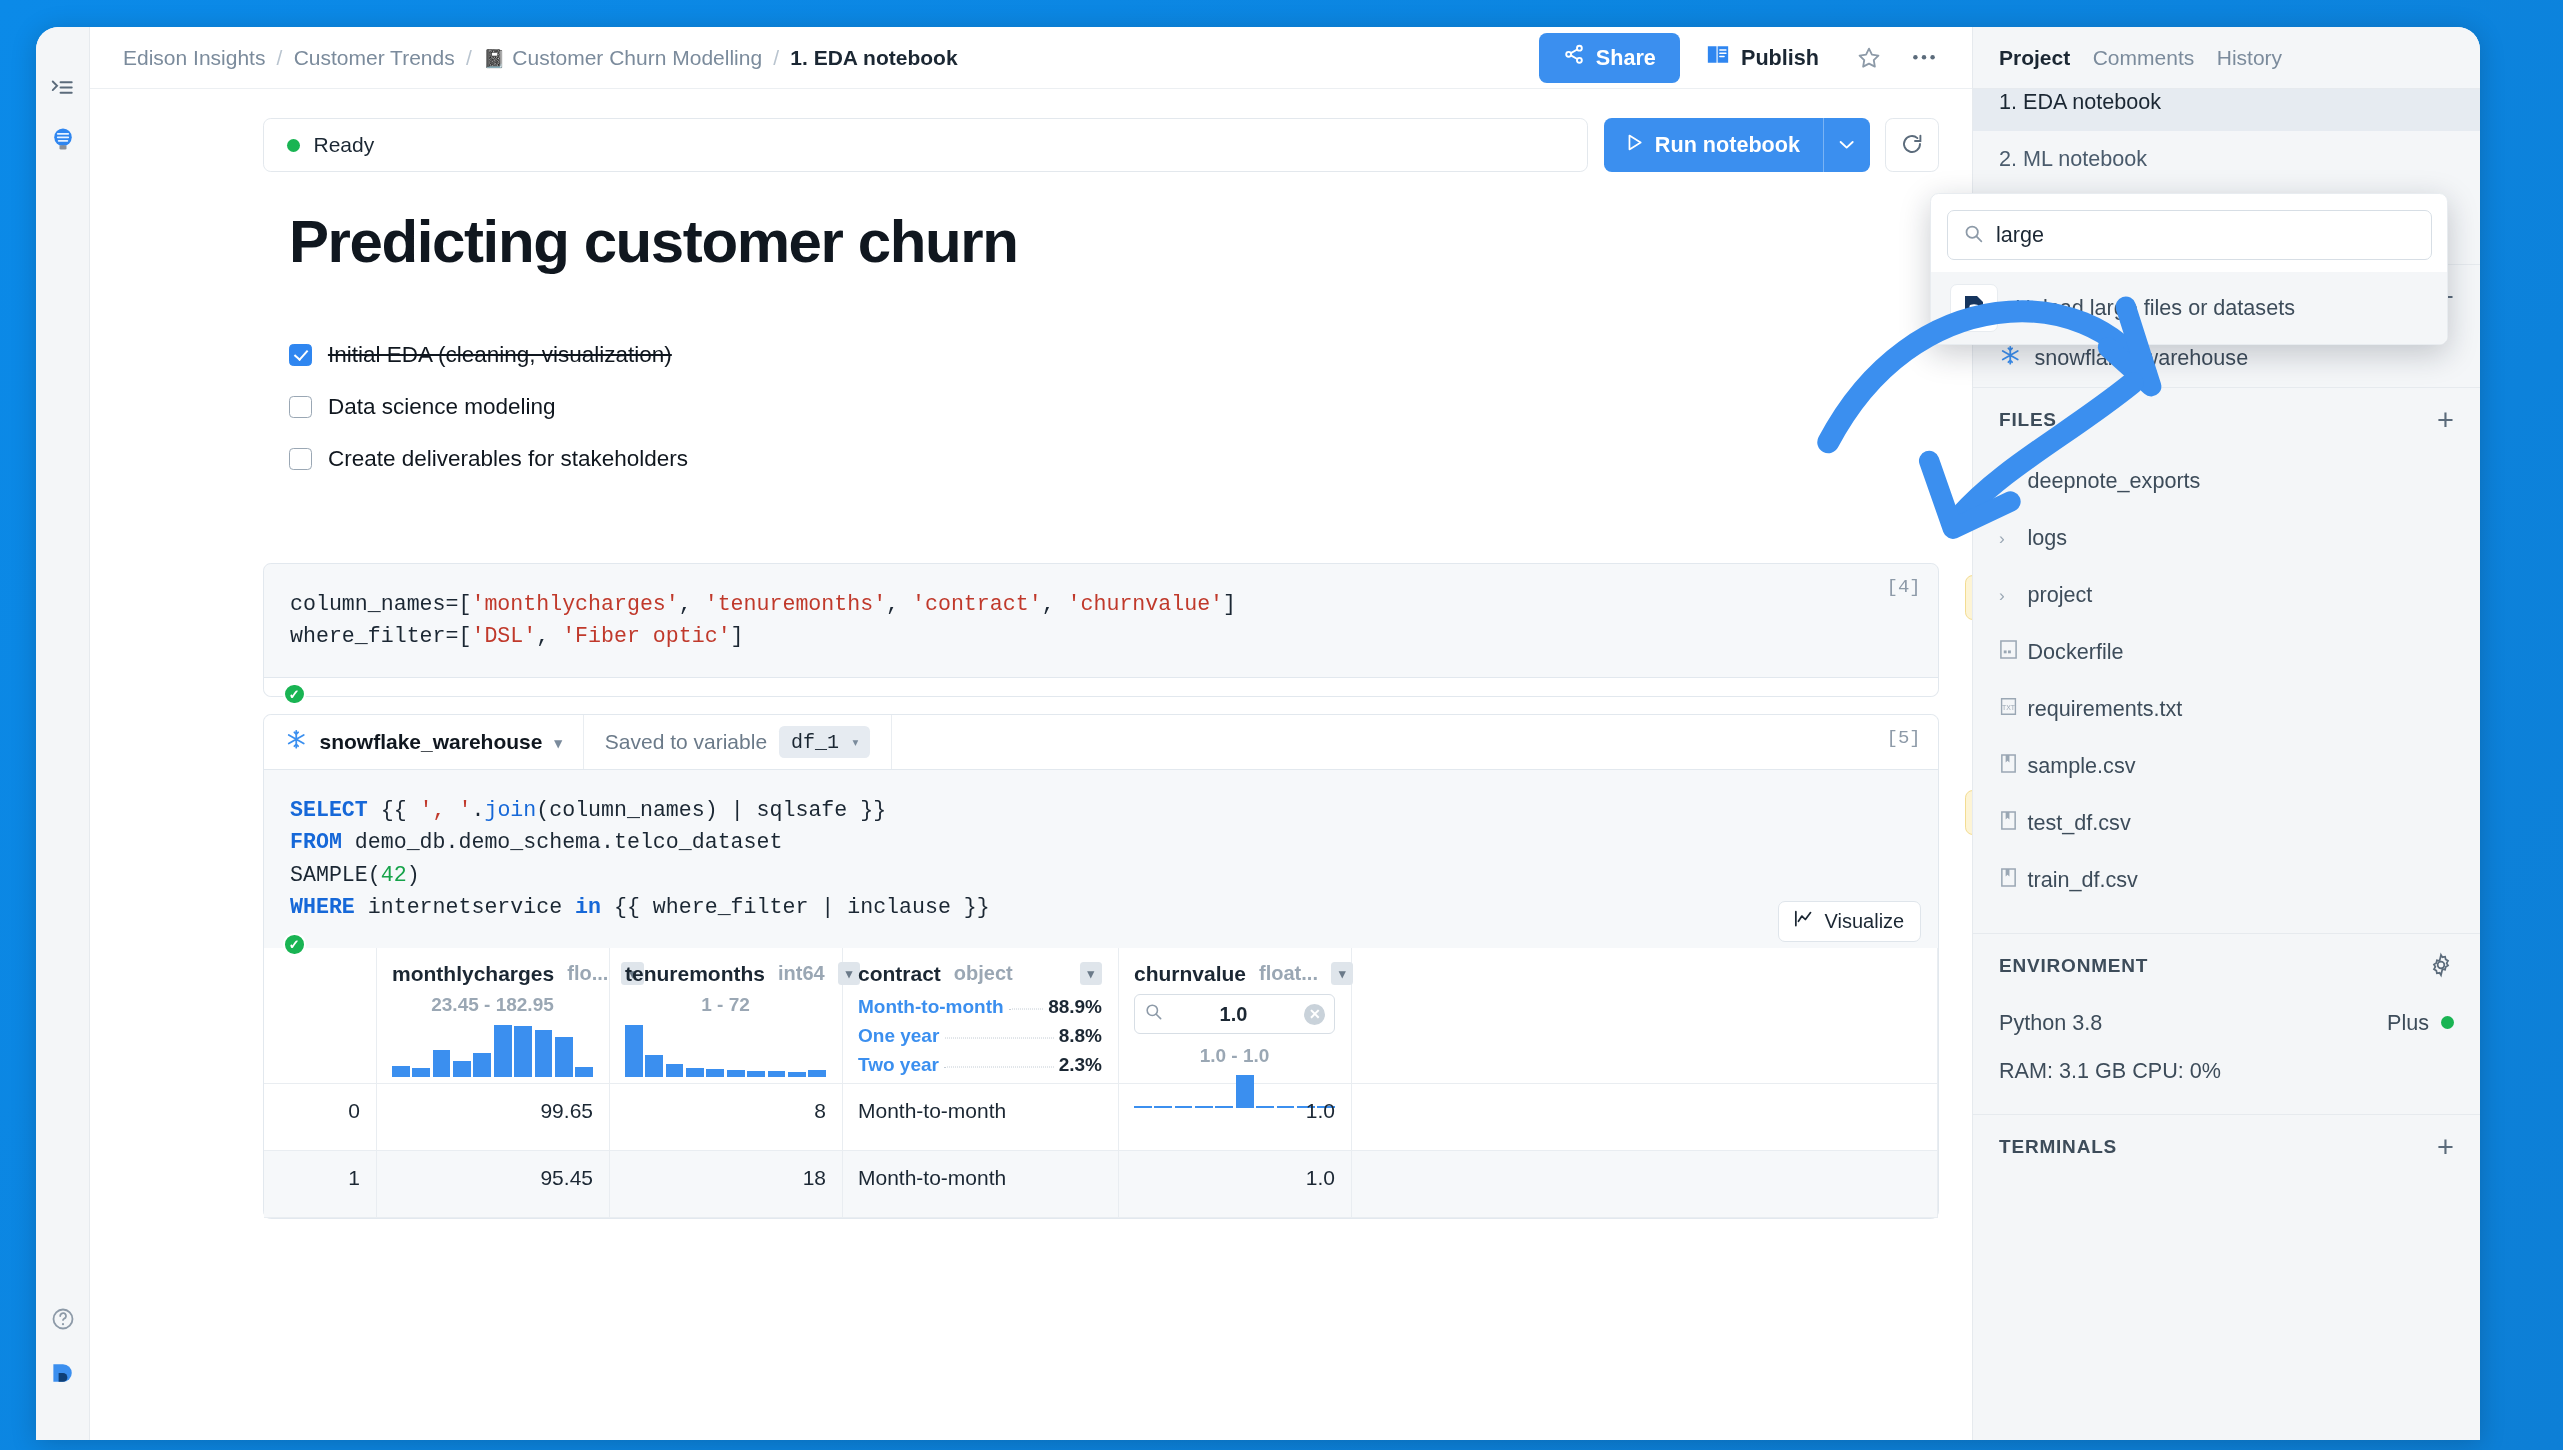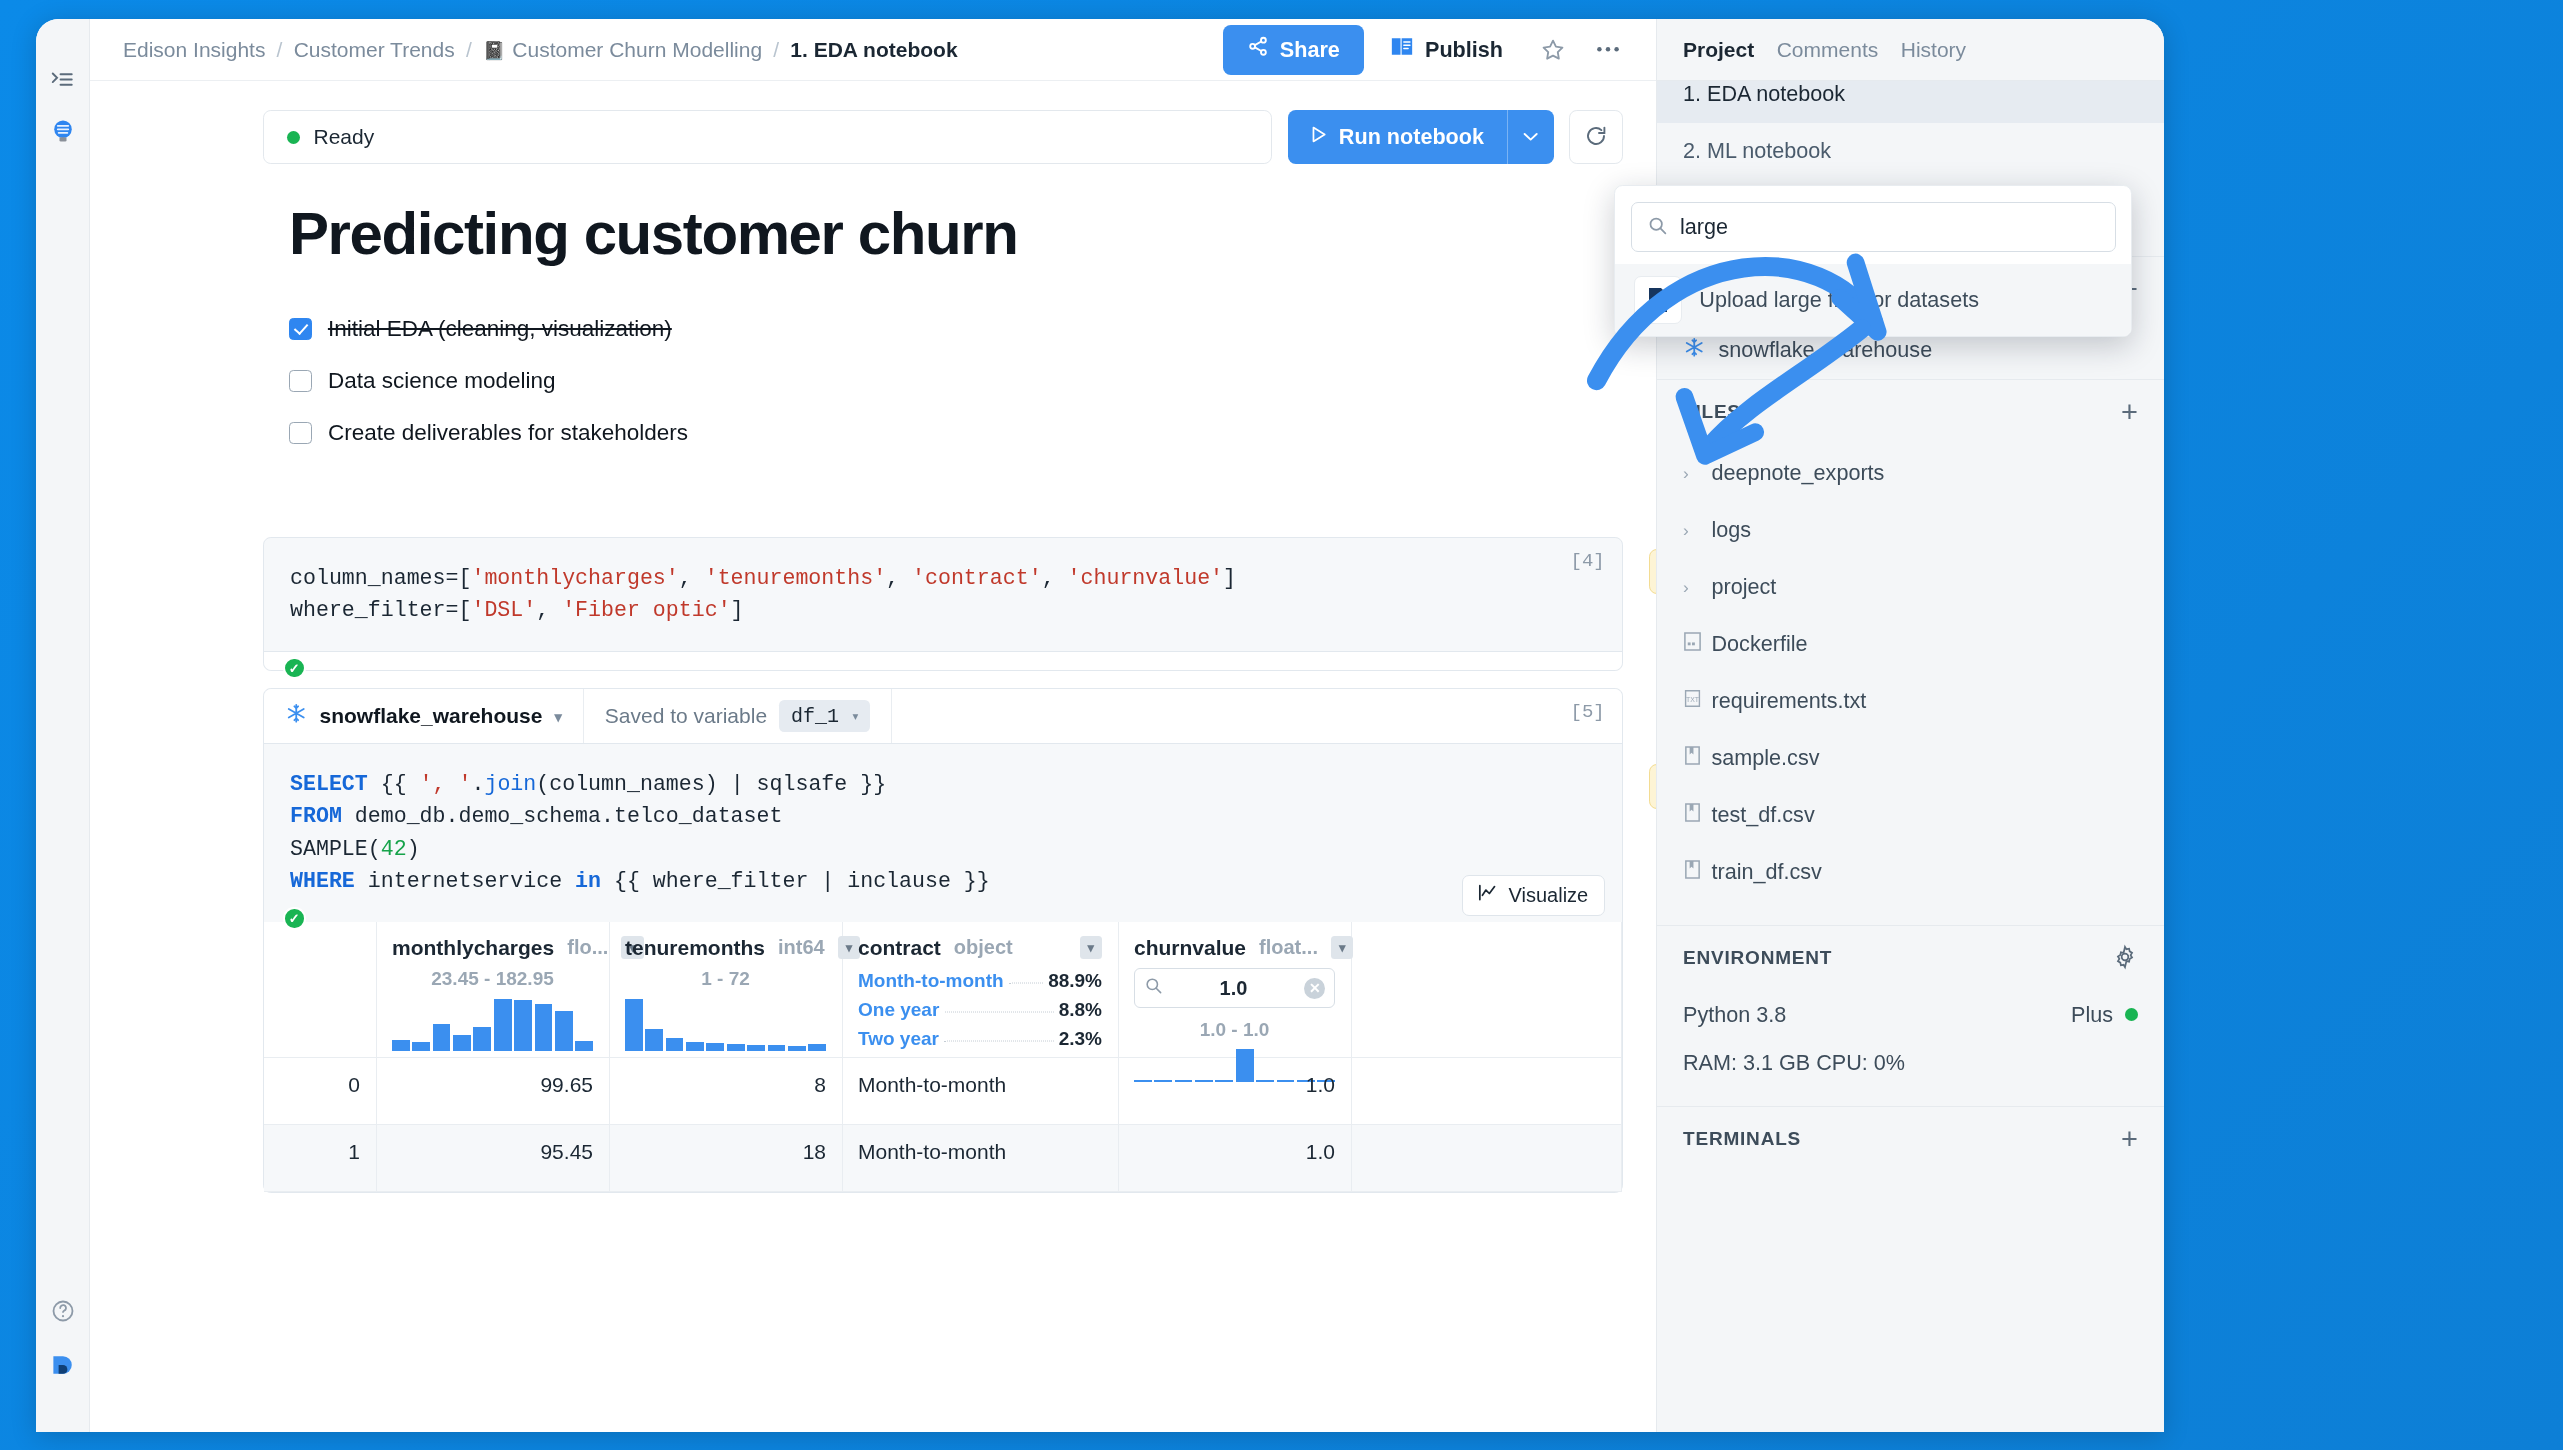"Edison Insights" .window { top: 19px -> 27px; width: 2128px -> 2444px }
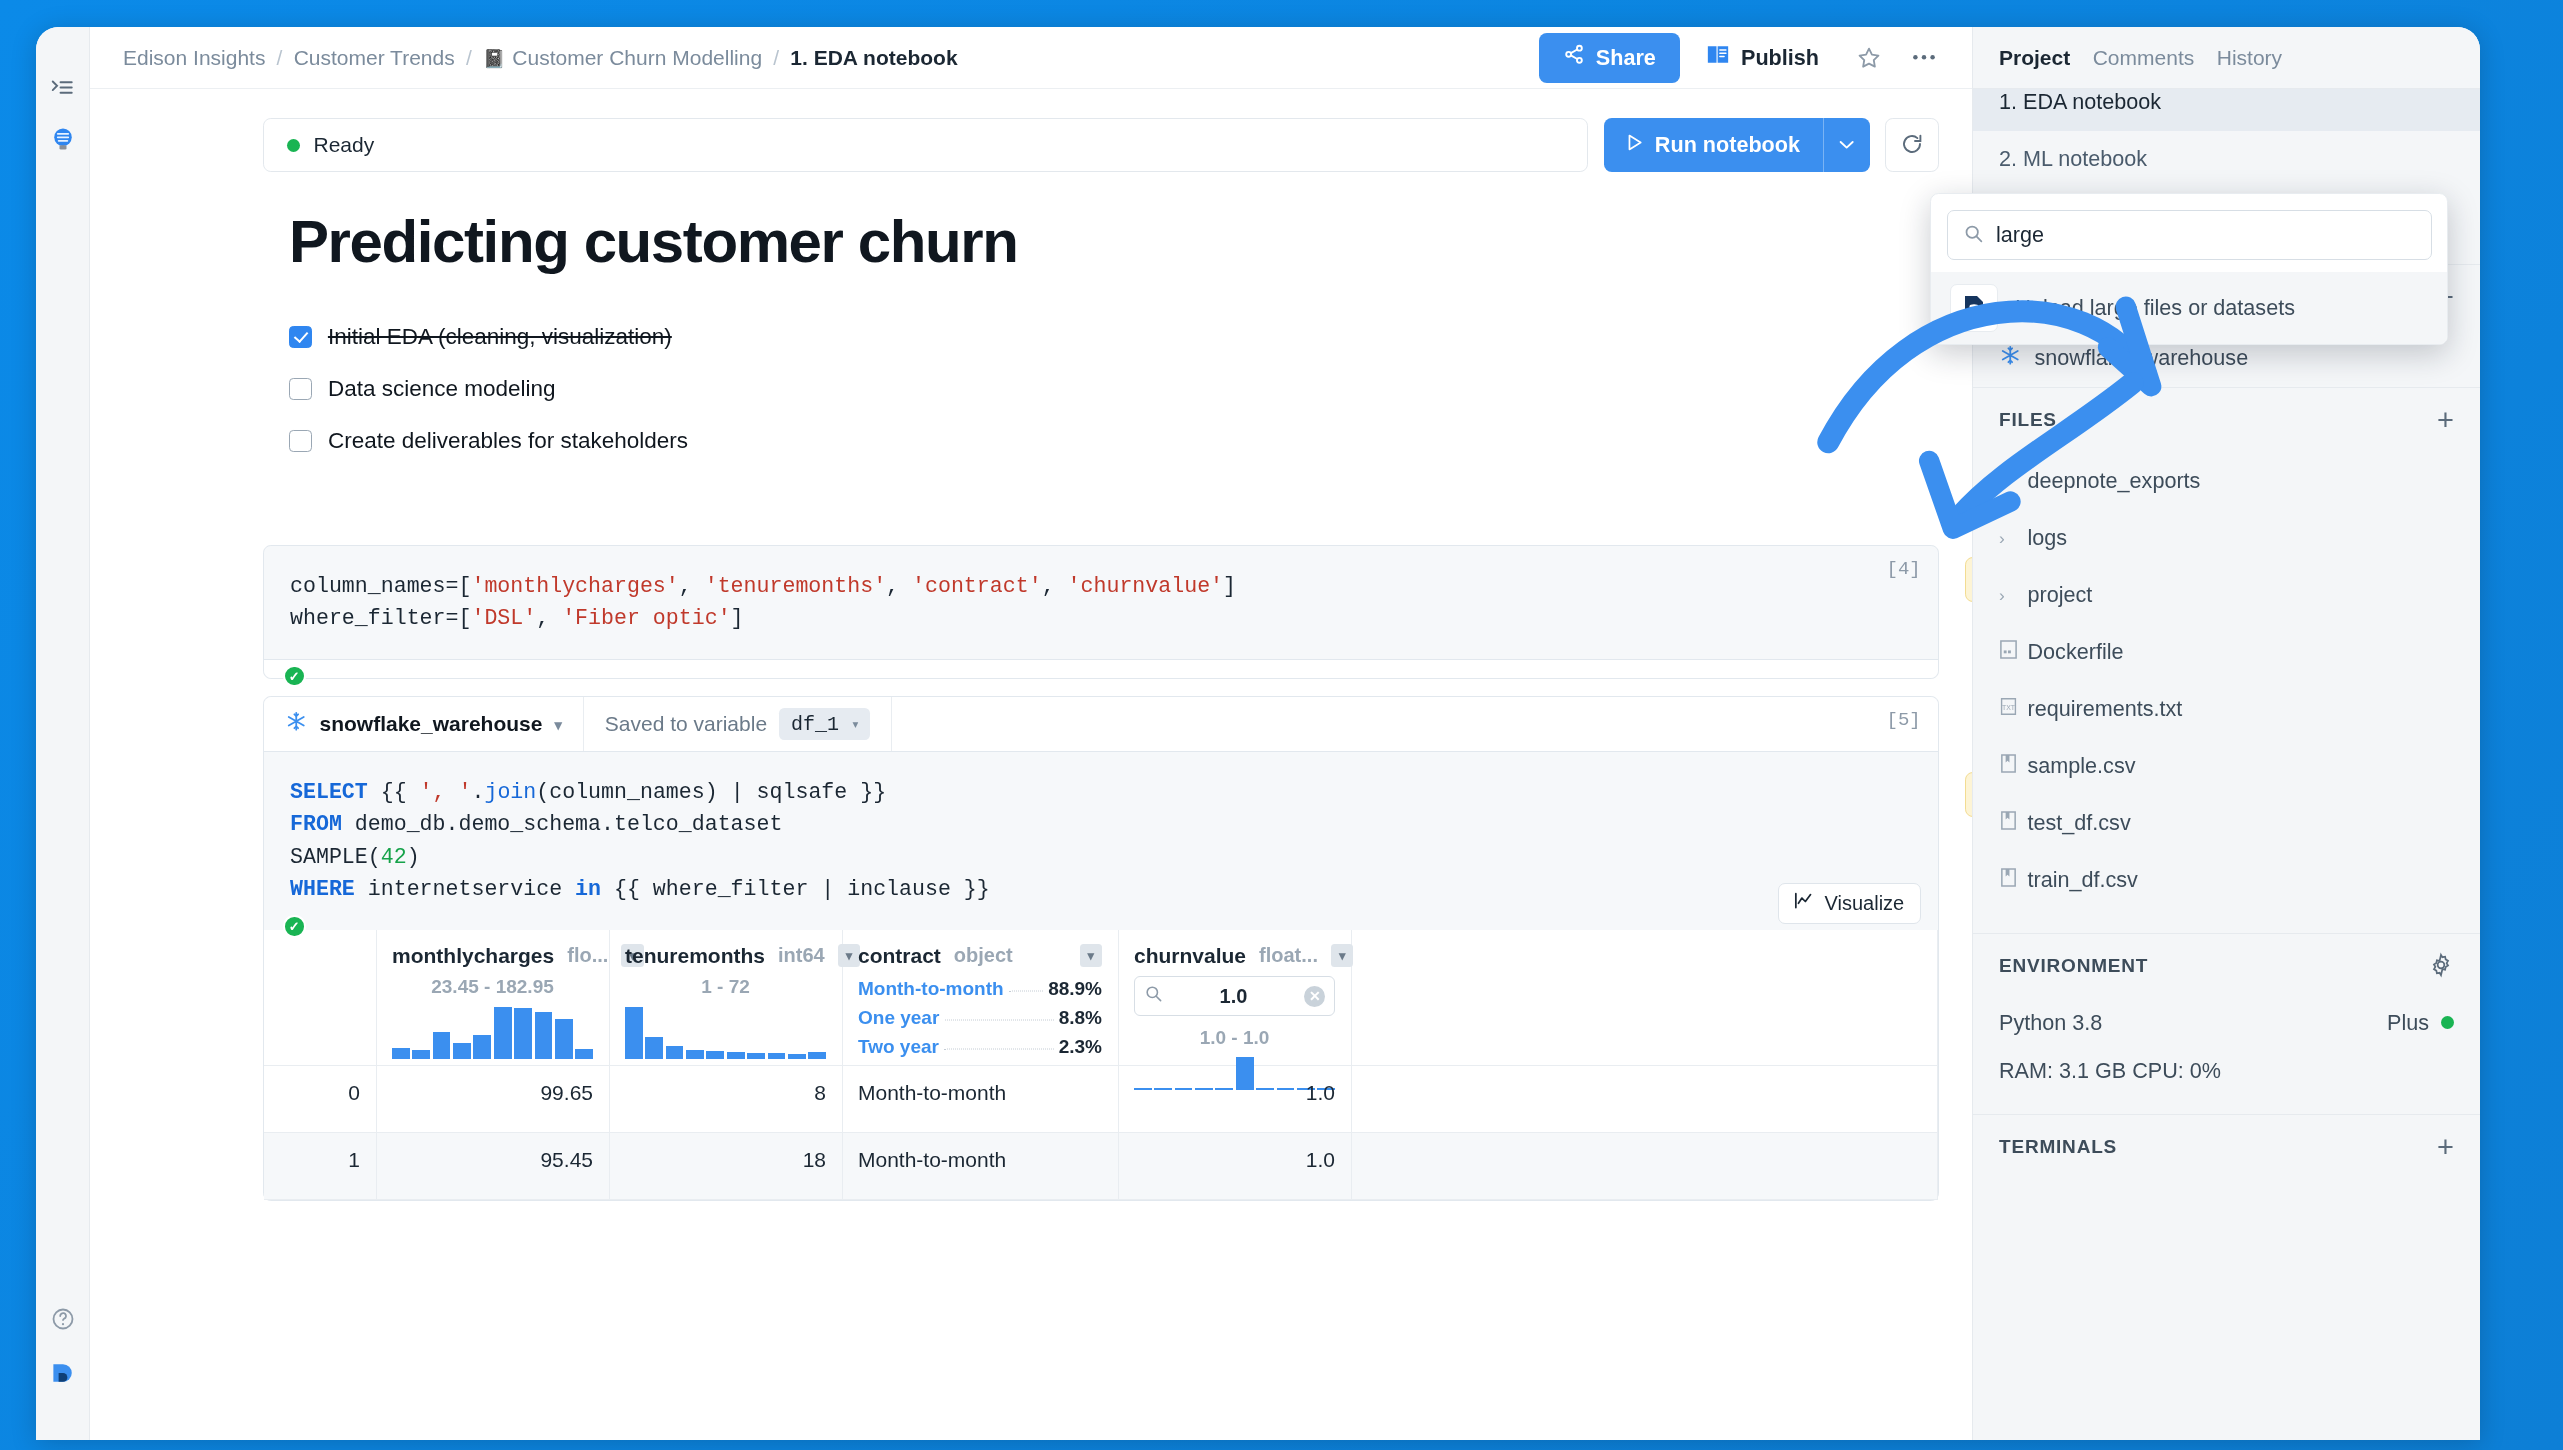"Predicting customer churn" .nb-title { margin-bottom: 35px -> 53px }
